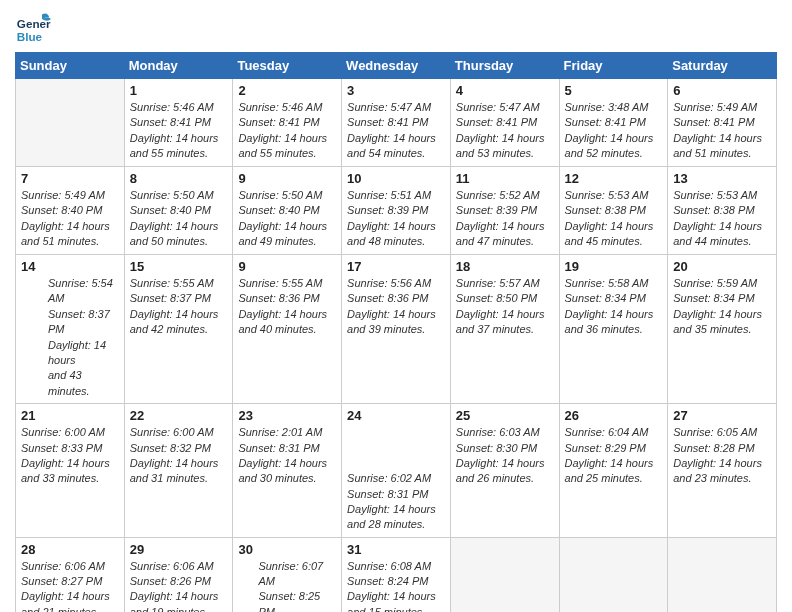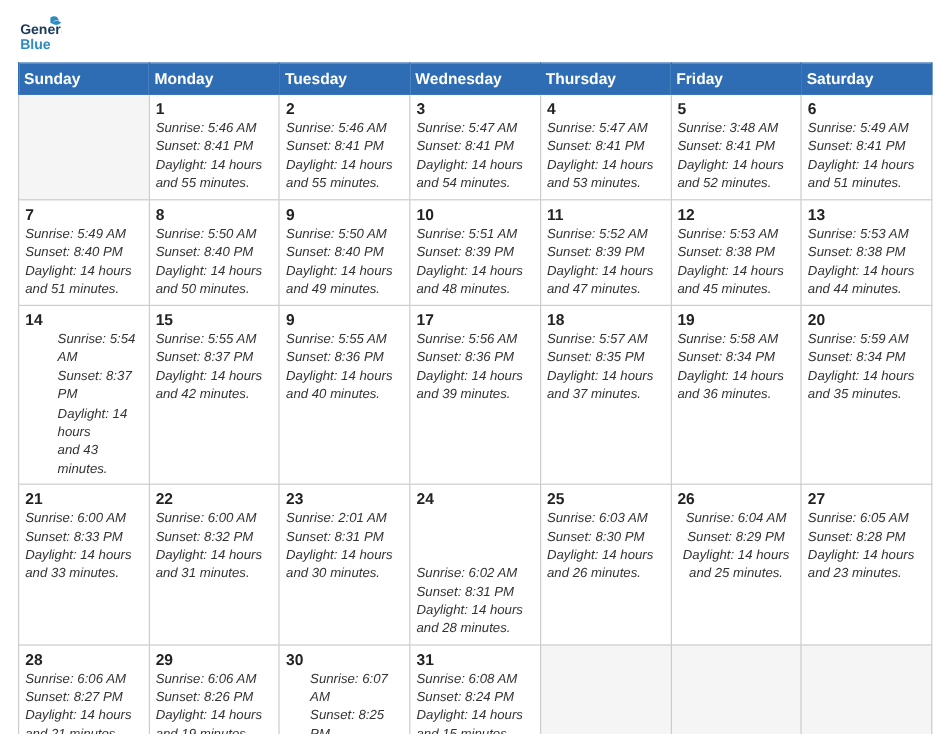"Sunrise: 5:57 AM" div.day-info { text: 8:35 -> 8:50 }
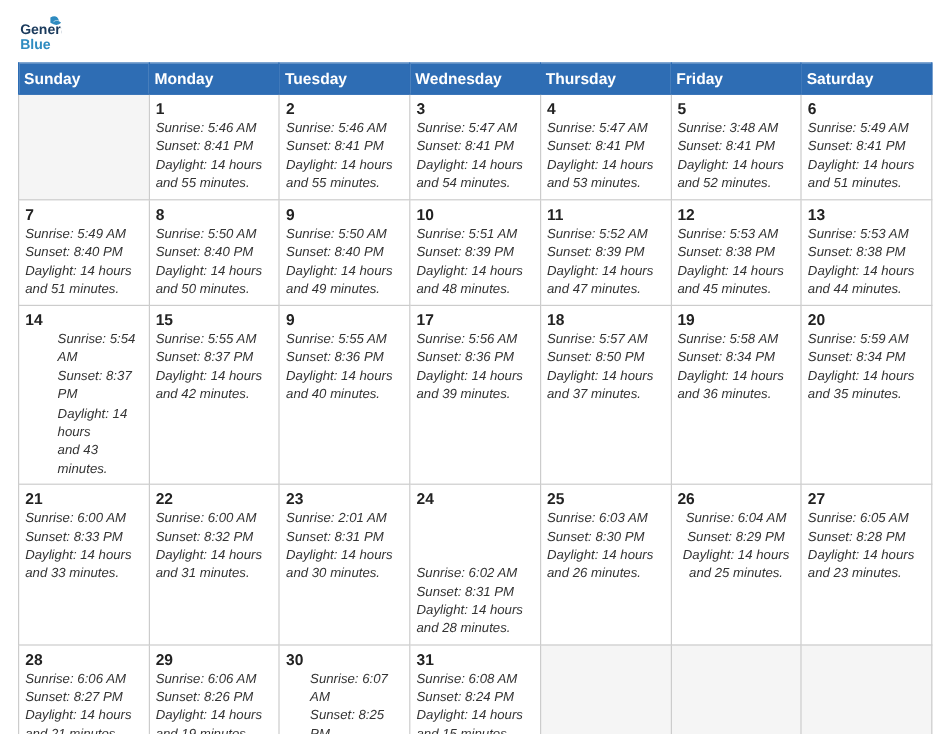"Sunrise: 6:04 AM" div.day-info { text-align: center -> none }
